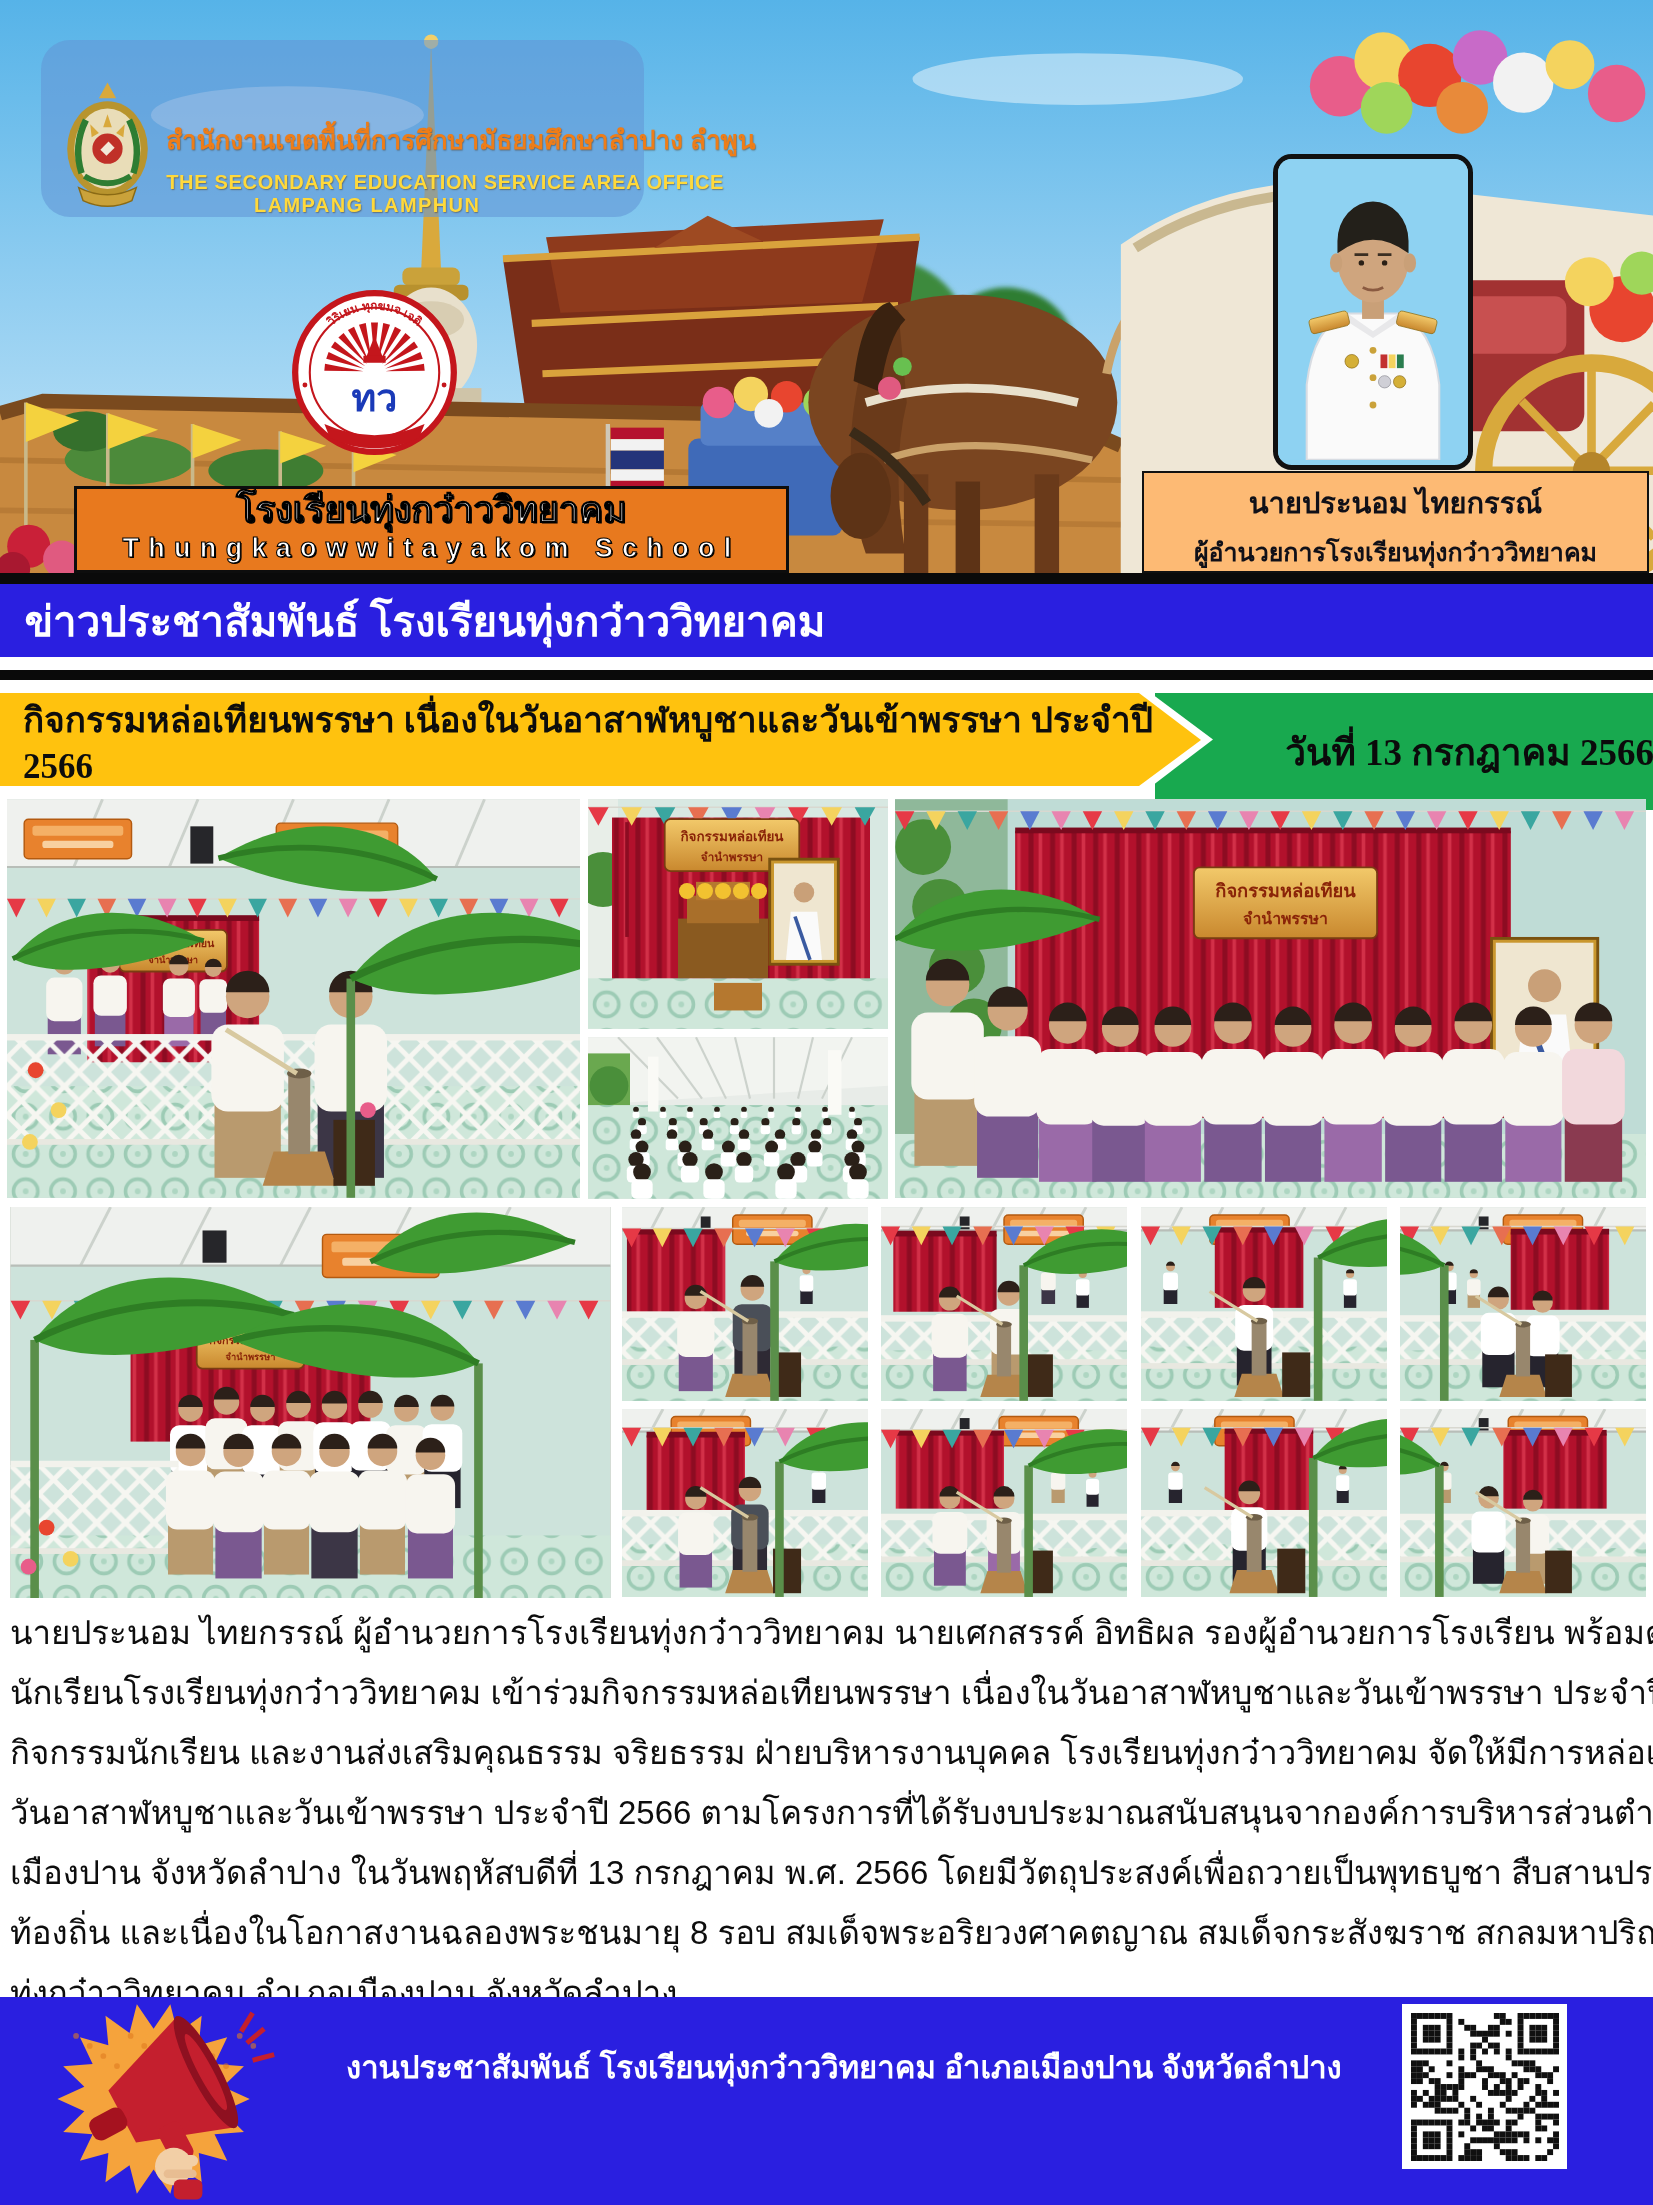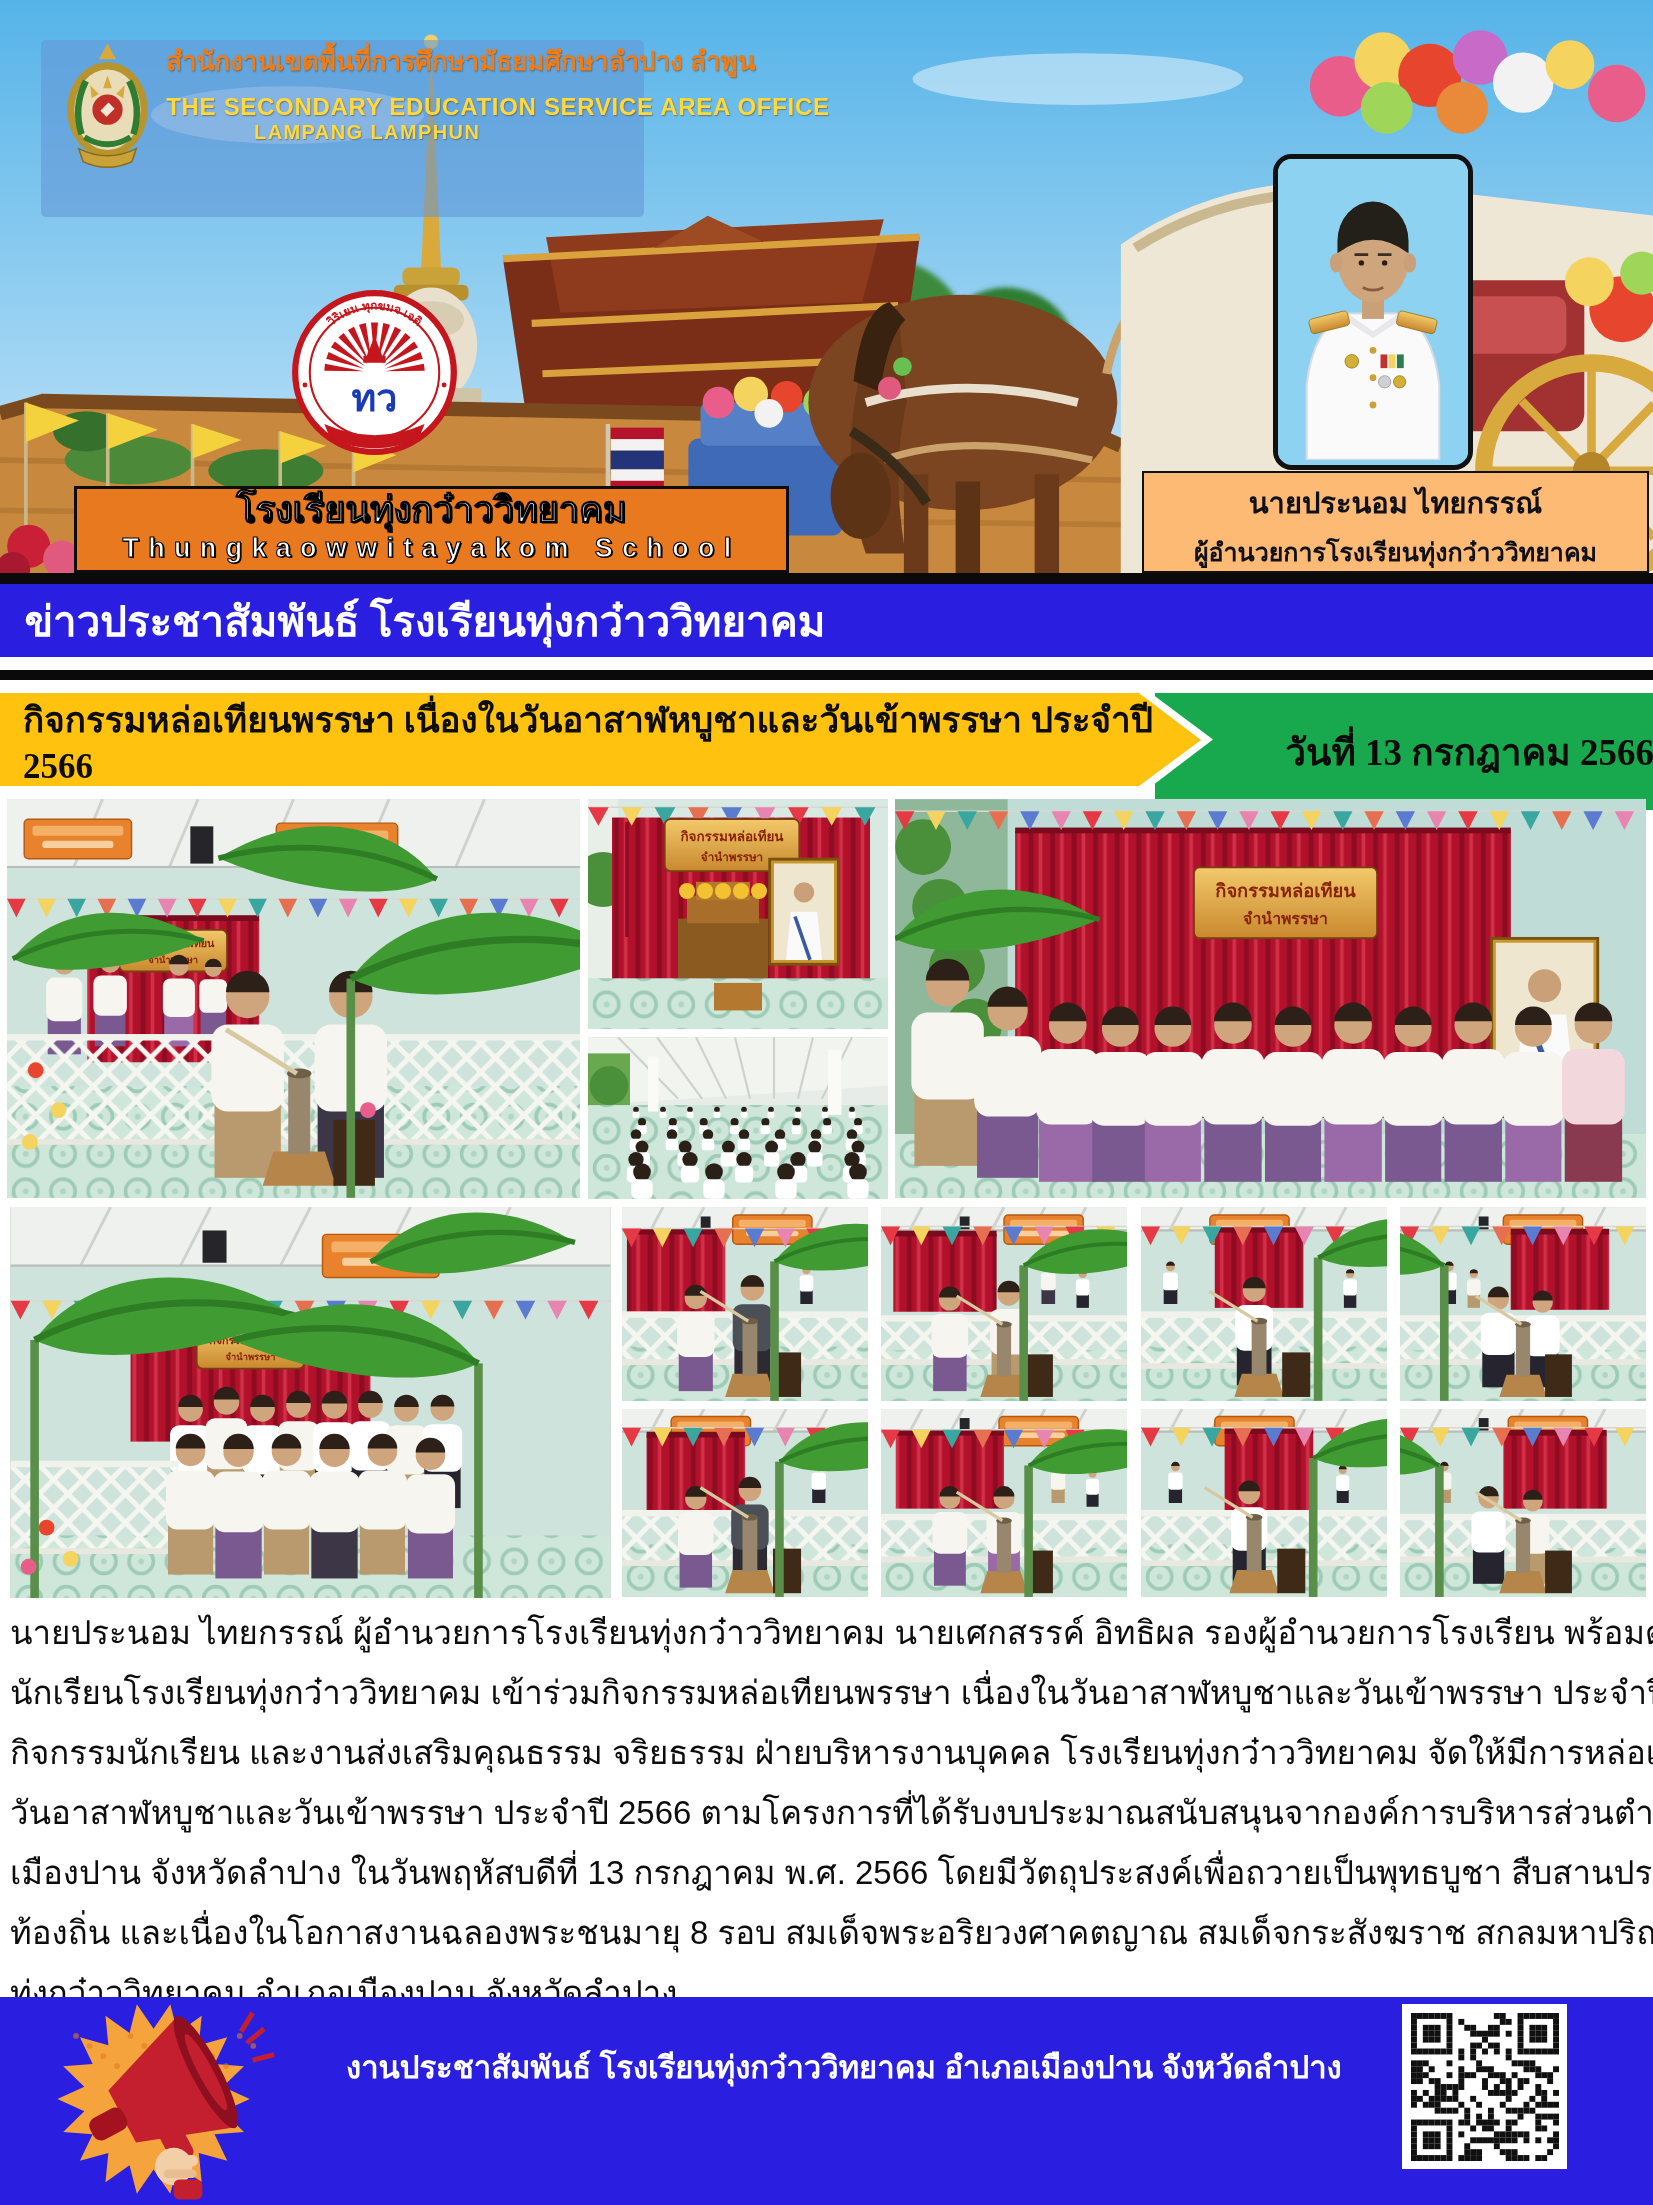"สำนักงานเขตพื้นที่การศึกษามัธยมศึกษาลำปา" .gov-box { align-items: flex-start -> flex-end; border-radius: 5px -> 29px }
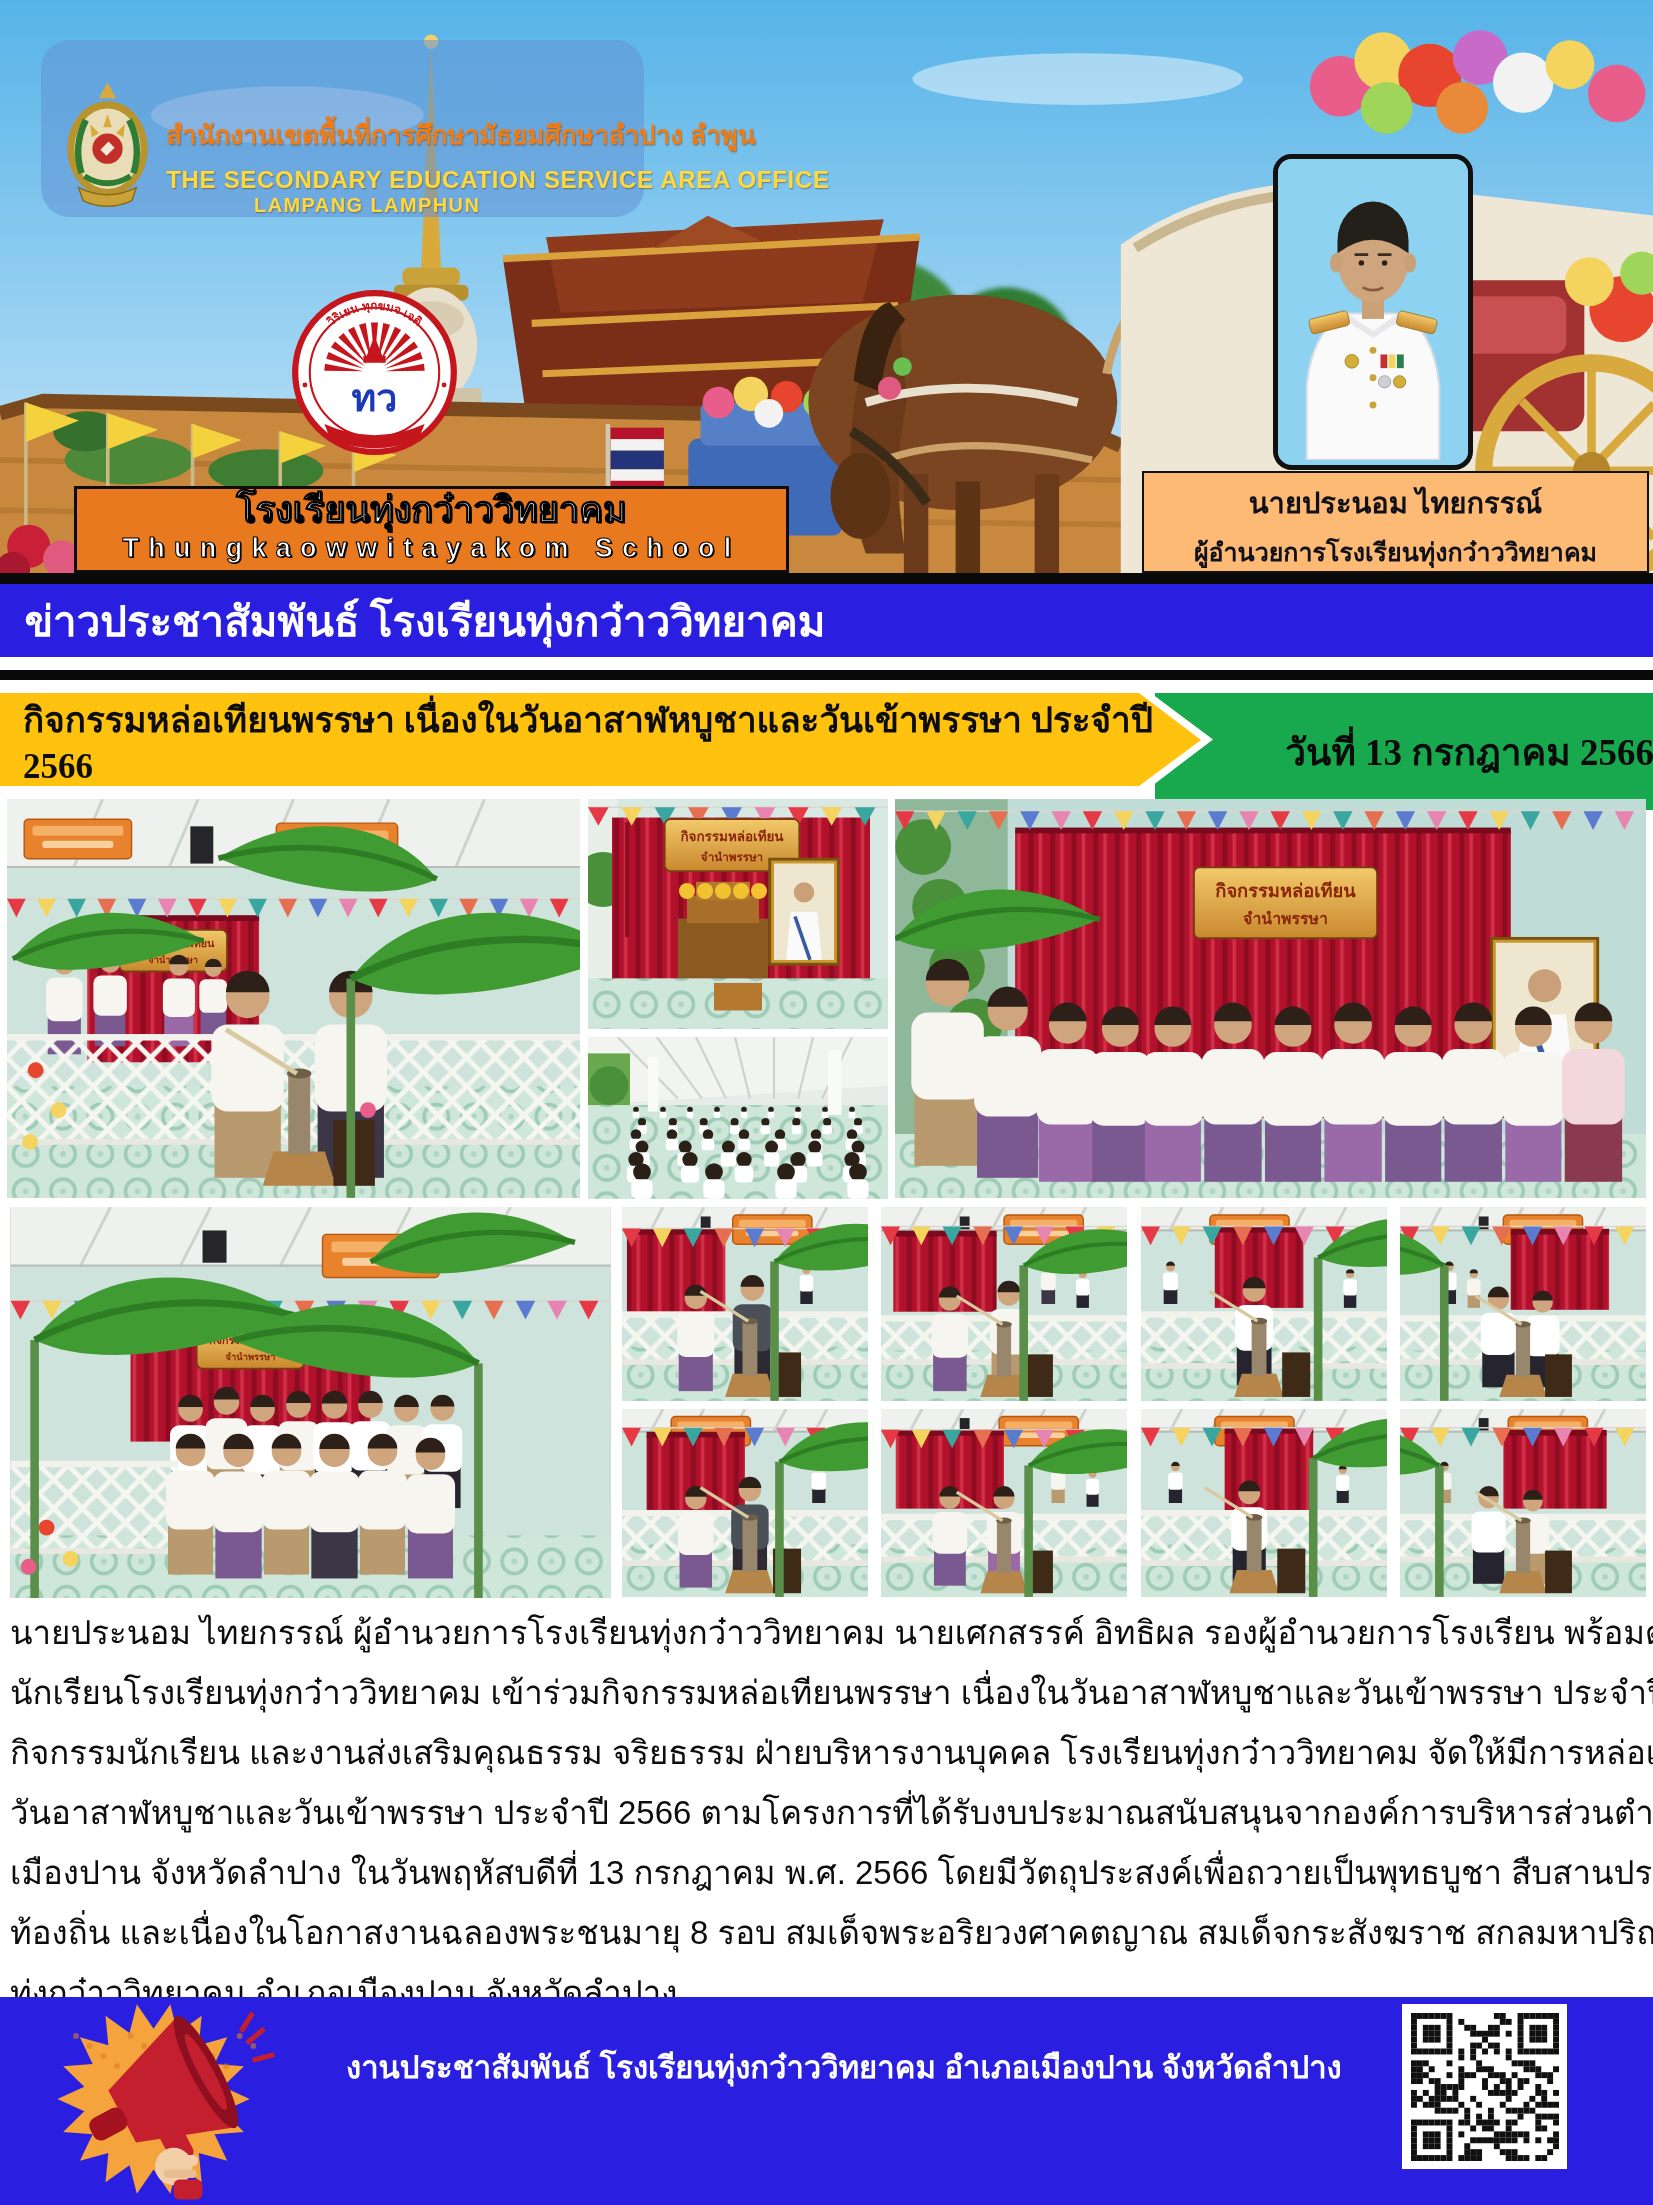"THE SECONDARY EDUCATION SERVICE AREA" .gov-en1 { font-size: 24px -> 20px }
